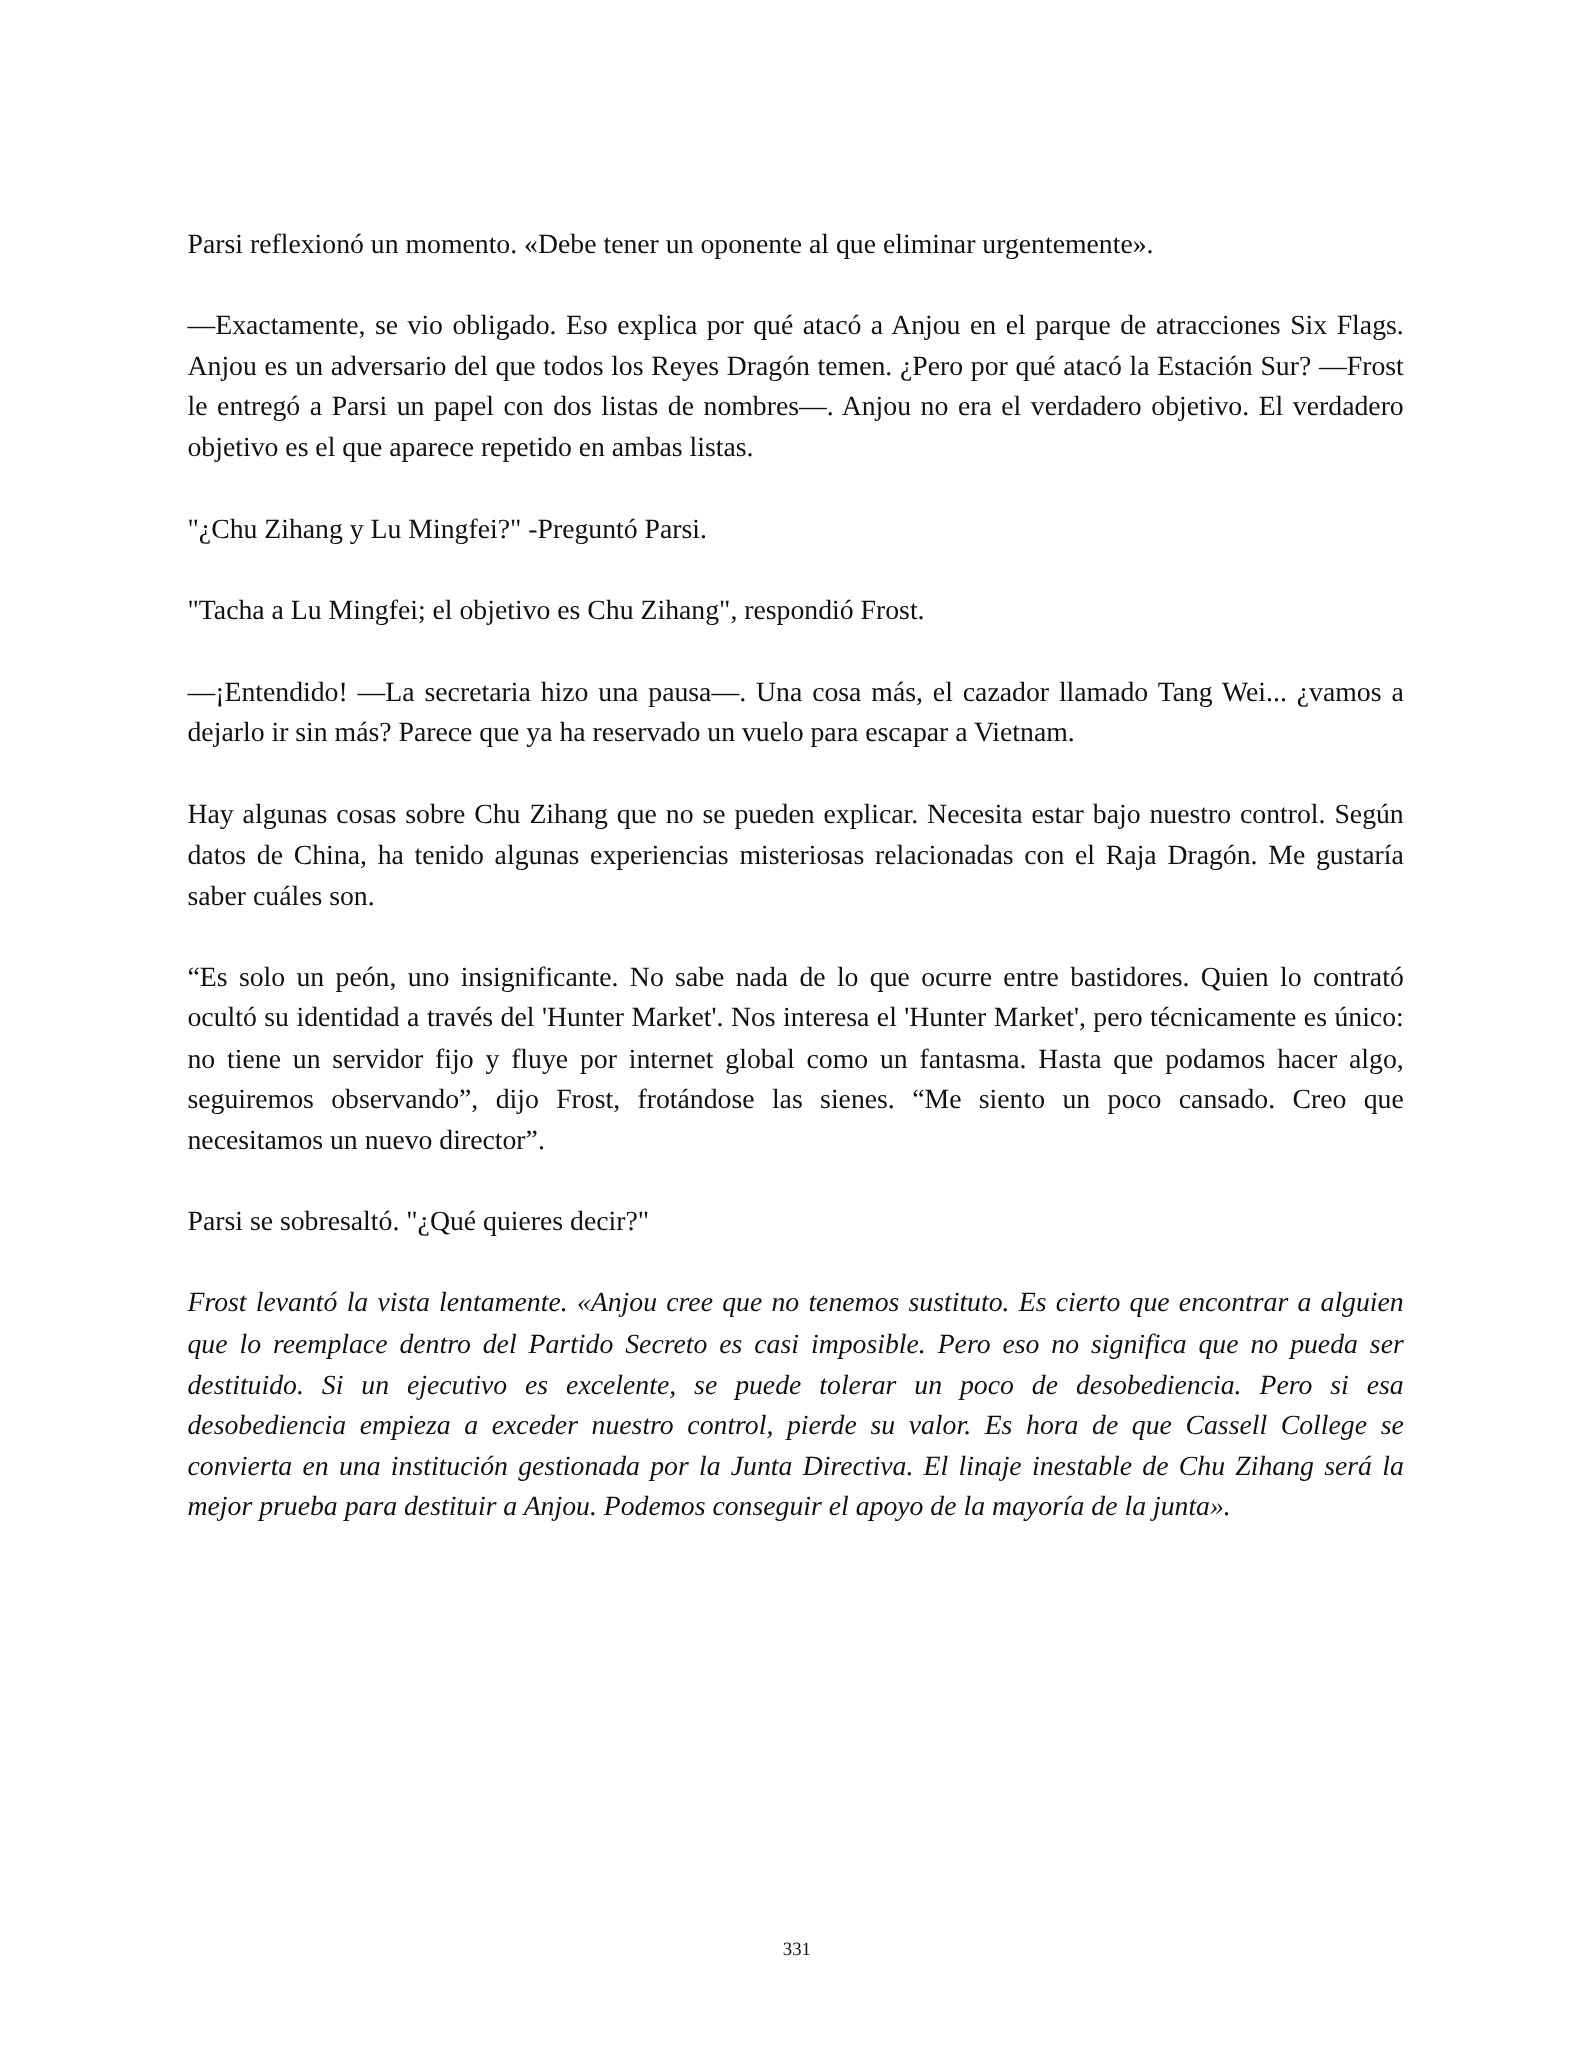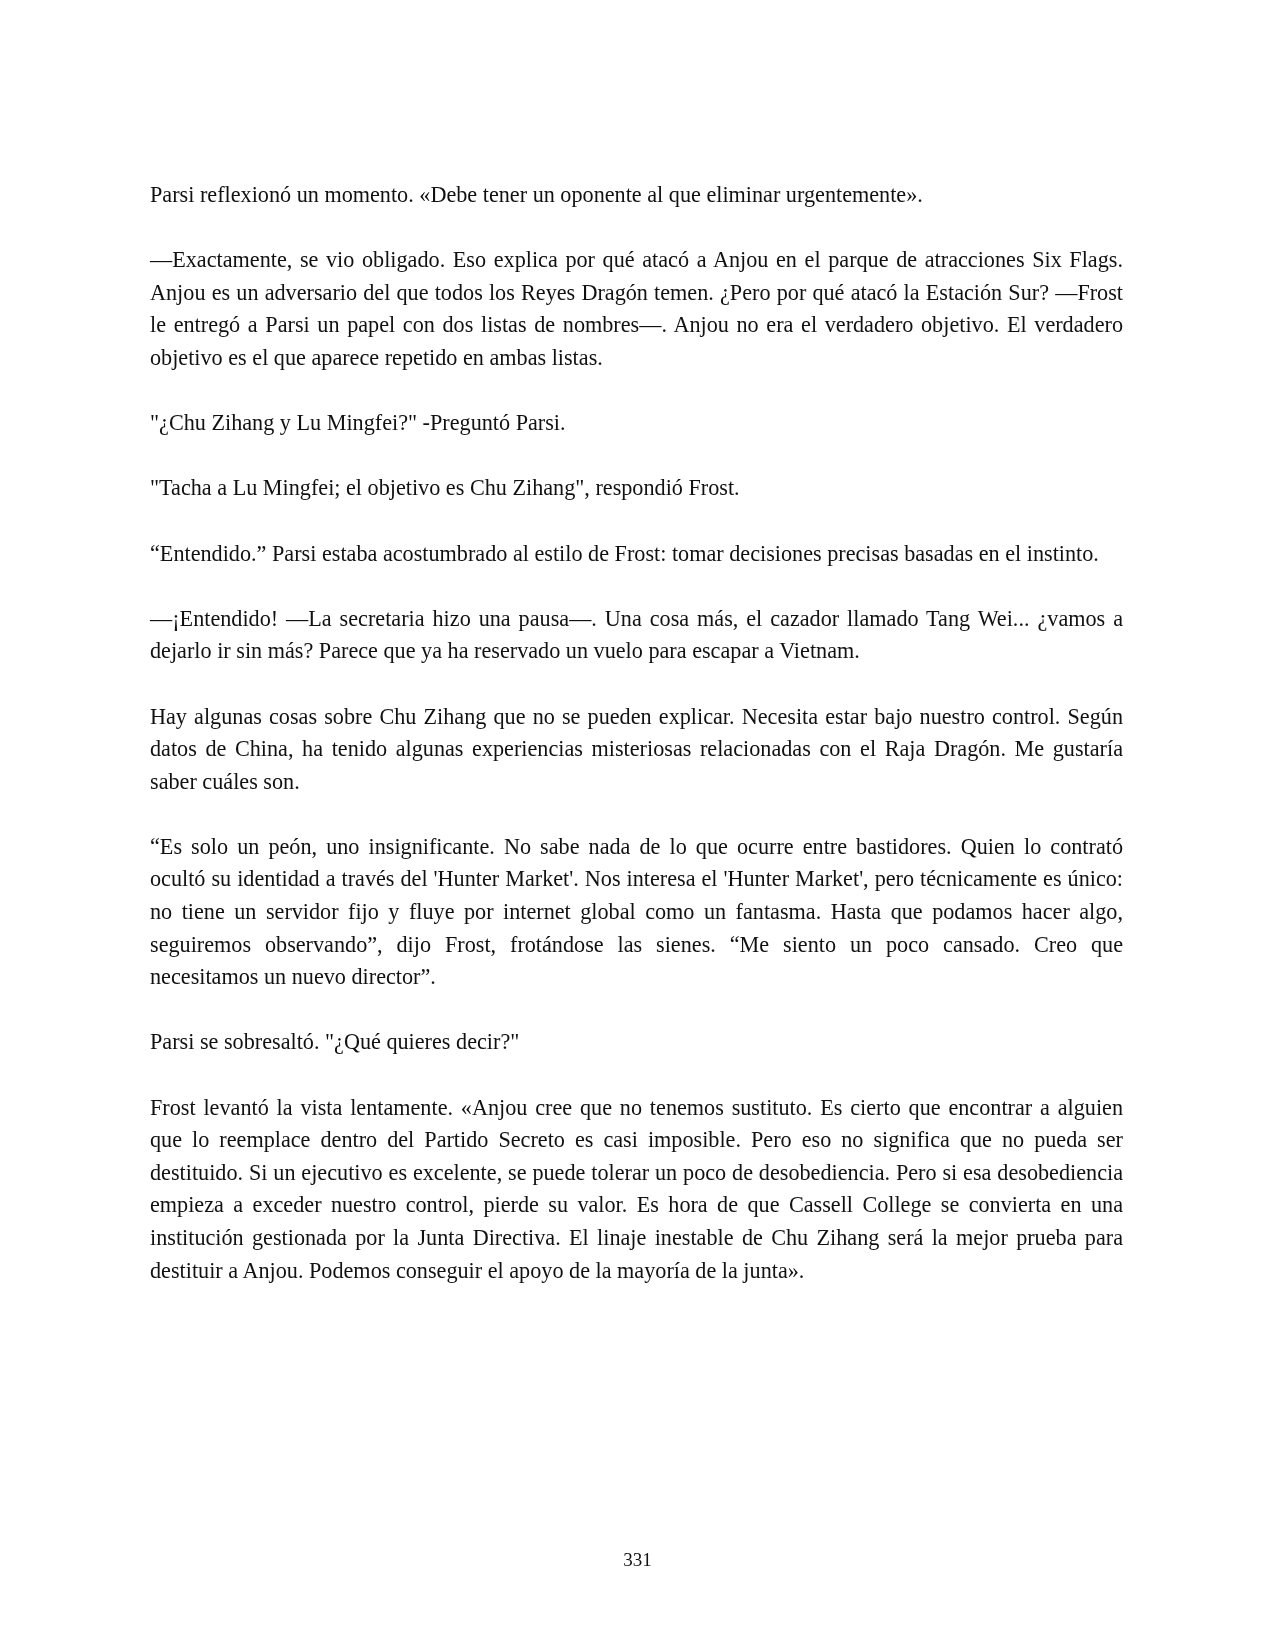"“Entendido.” Parsi estaba acostumbrado" p { html: <p>“Entendido.” Parsi estaba acostumbrado al estilo de Frost: tomar decisiones precisas basadas en el instinto.</p> -> none }
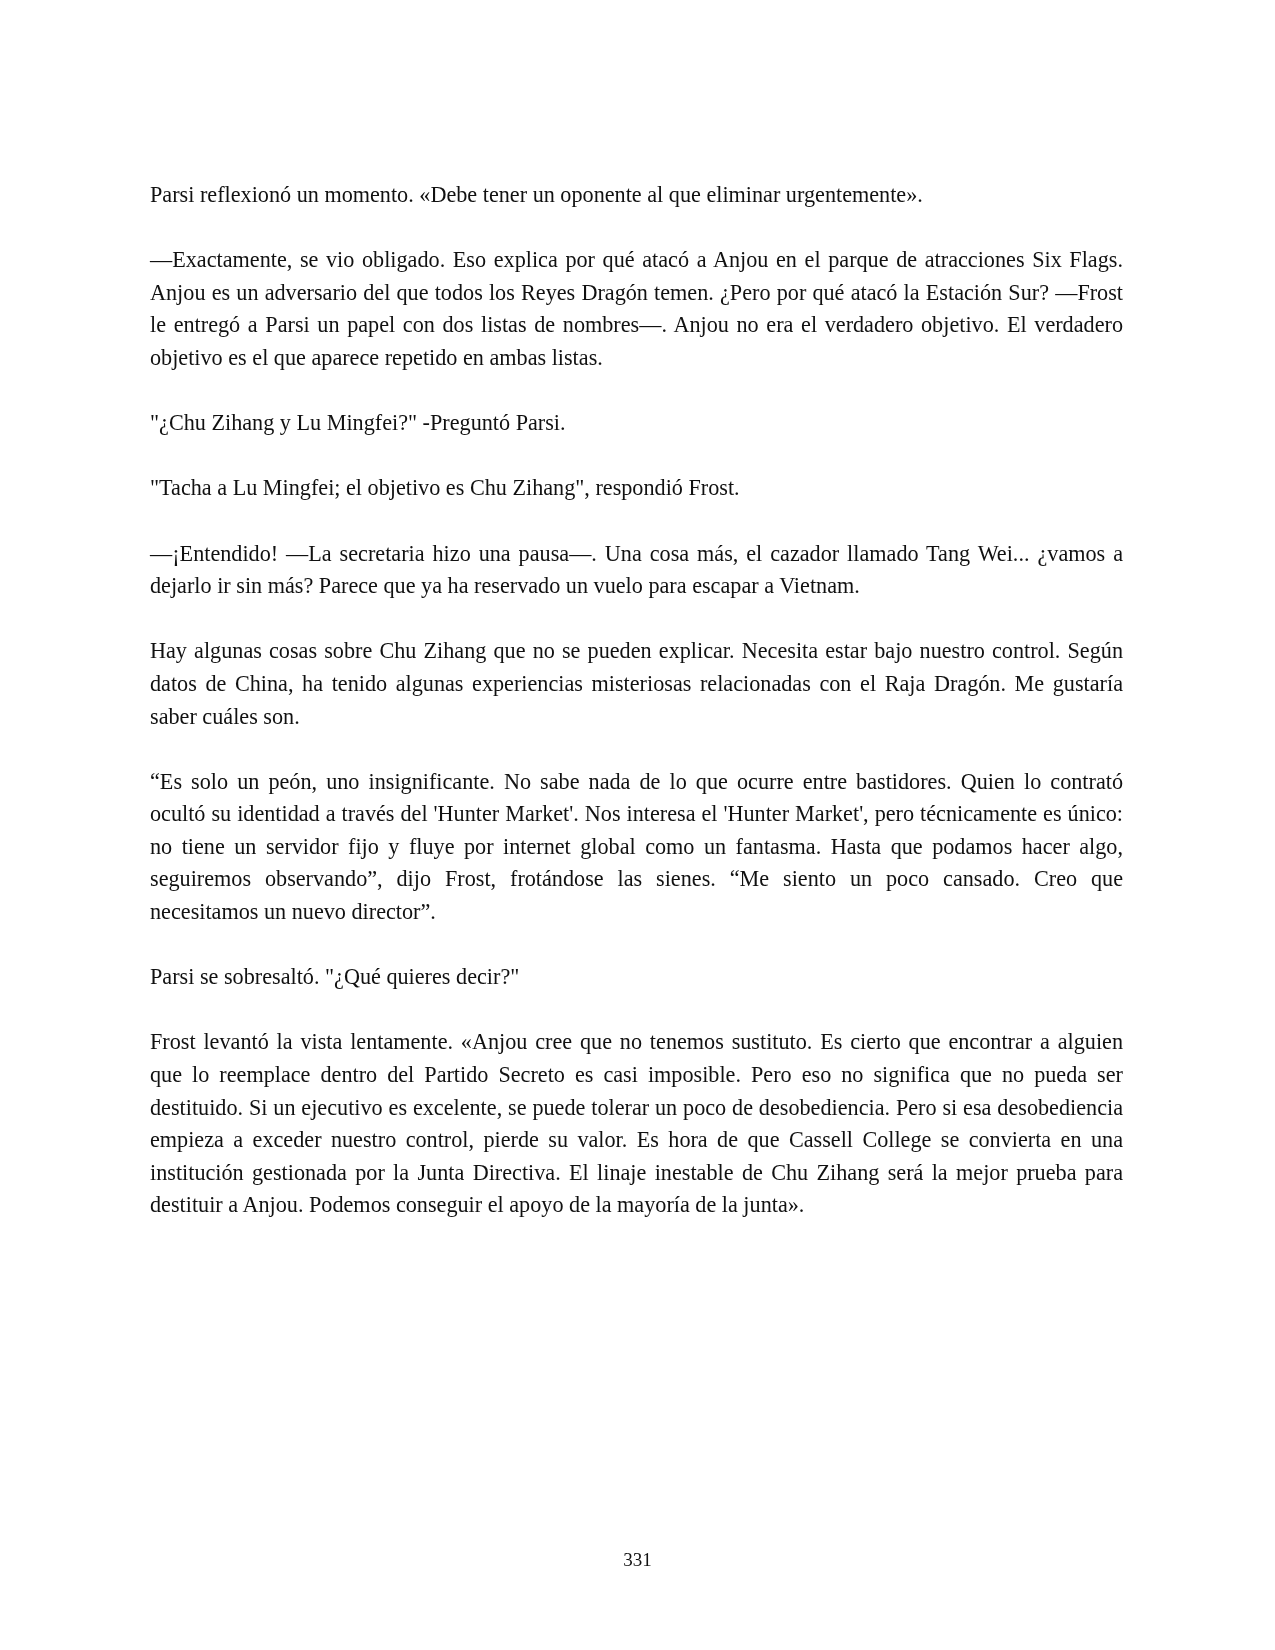"Frost levantó la vista lentamente." .body-text p:last-child { font-style: none -> italic }
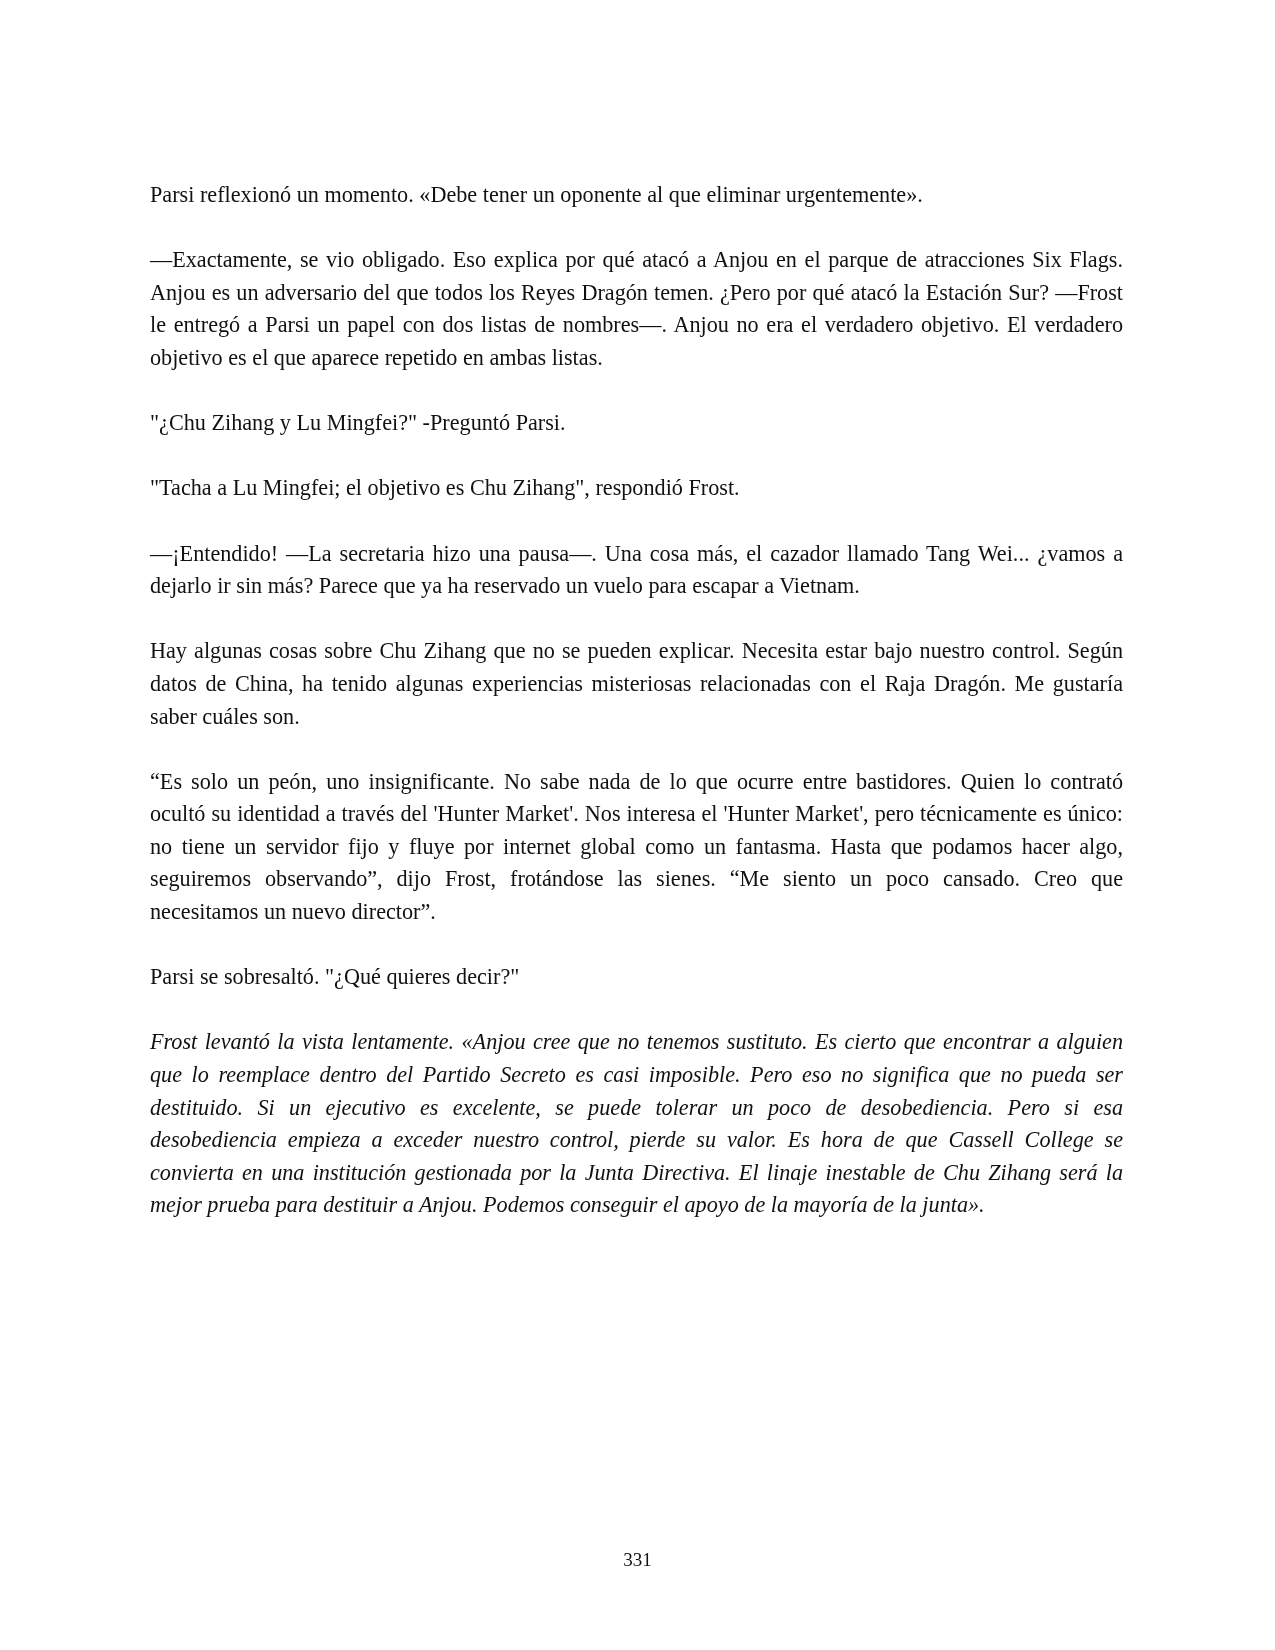"331" .page-number { font-size: 19px -> 15px }
